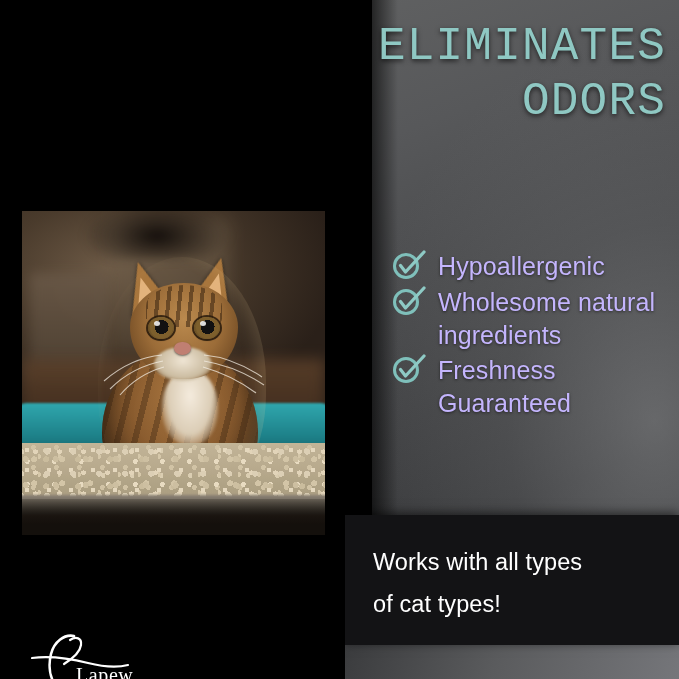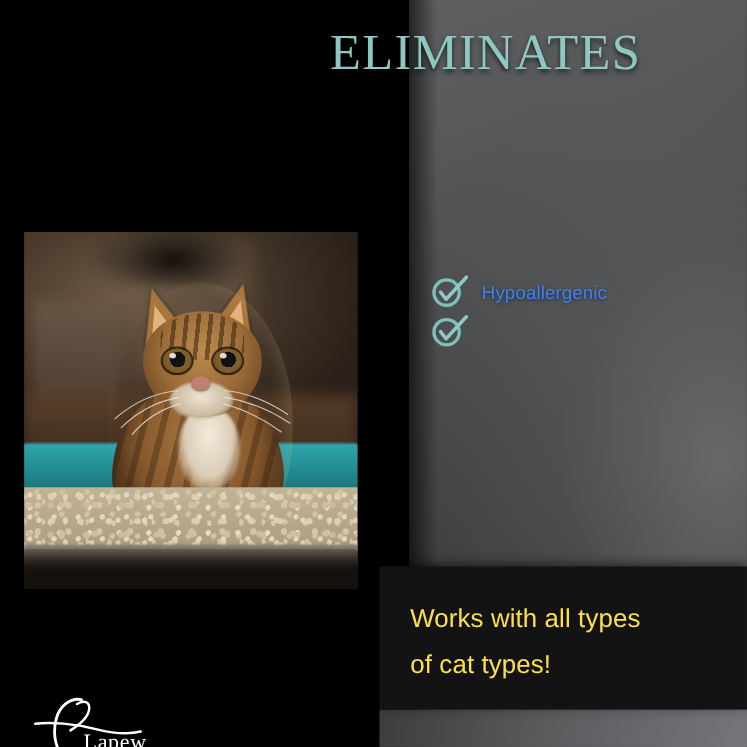"ELIMINATES" .headline { font-family: Liberation Serif, serif -> Liberation Mono, monospace; text-align: none -> right }
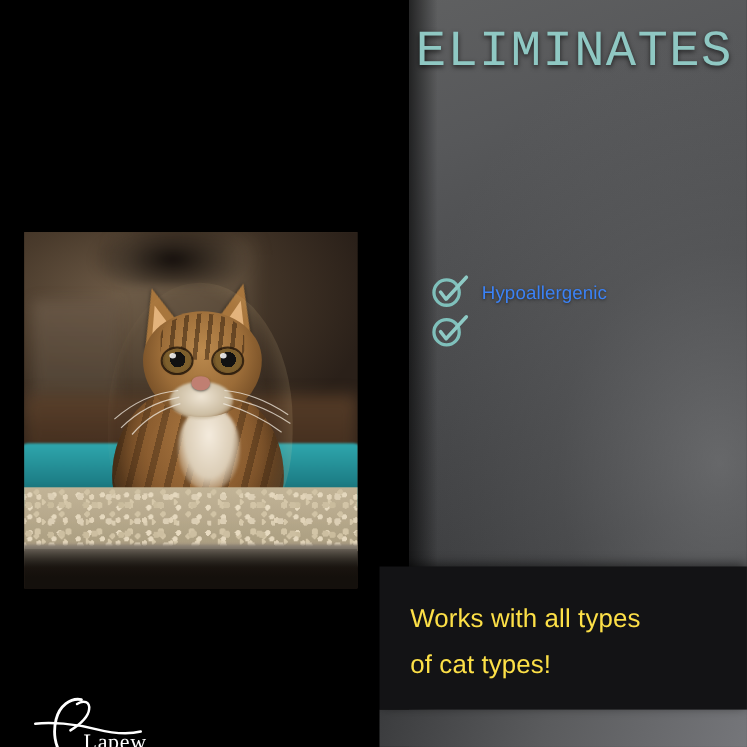"ODORS" span.hl-line { html: none -> <span>ODORS</span> }
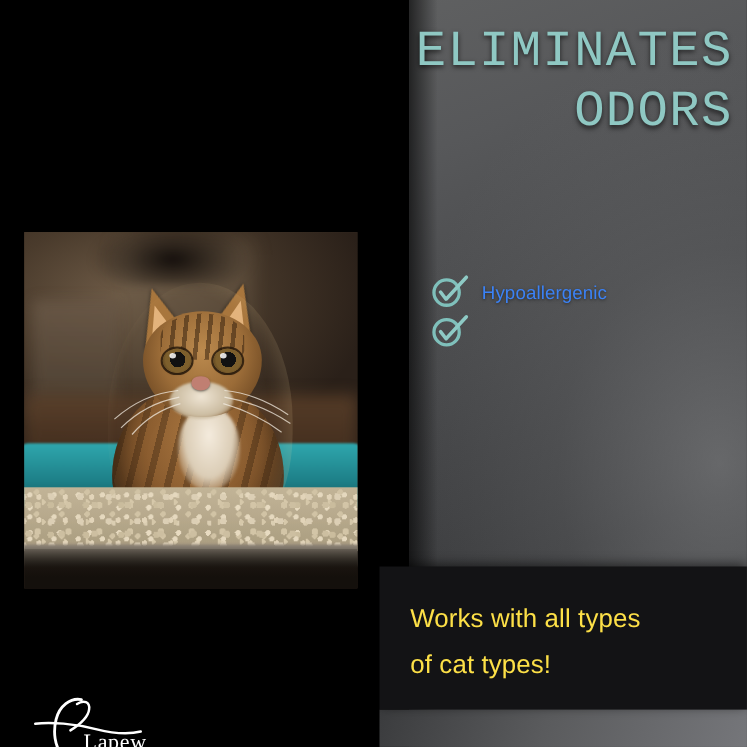"Hypoallergenic" .feature-label { color: #3b82f6 -> #c4b5fd; font-size: 17px -> 25px }
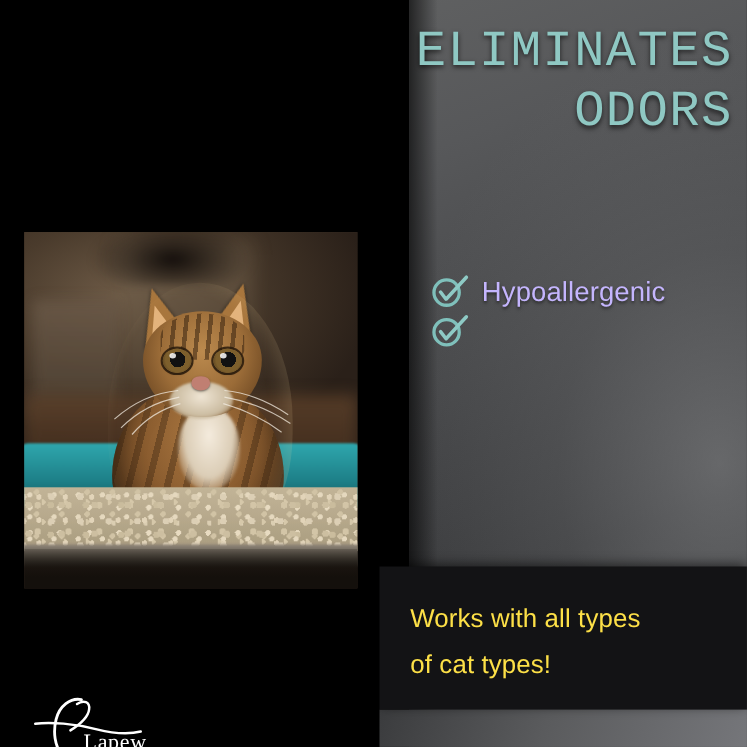"Wholesome natural ingredients" span.feature-label { html: none -> <span>Wholesome natural ingredients</span> }
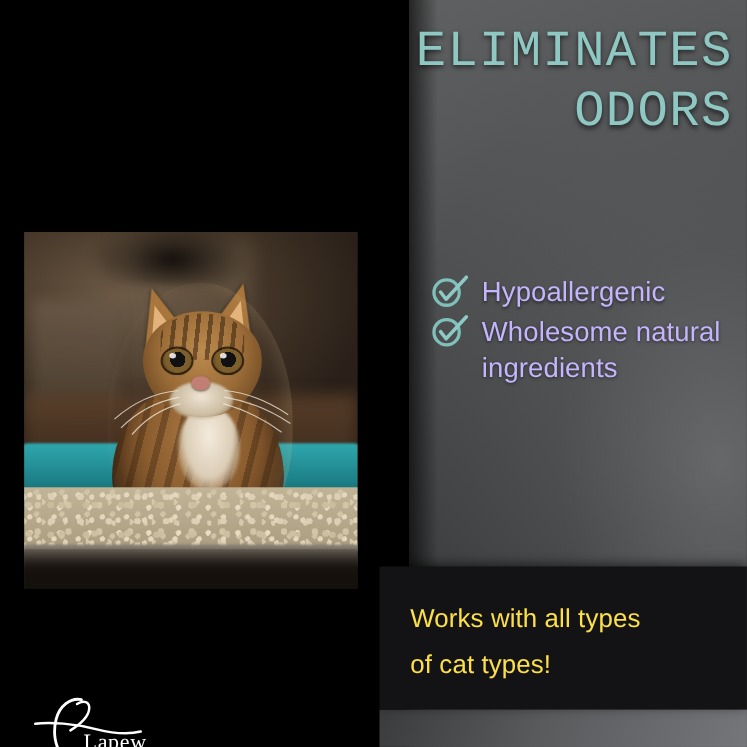"Freshness Guaranteed" div.feature-row { html: none -> <div> <span> <svg> <circle></circle> <path></path> </svg> </span> <span>Freshness Guaranteed</span> </div> }
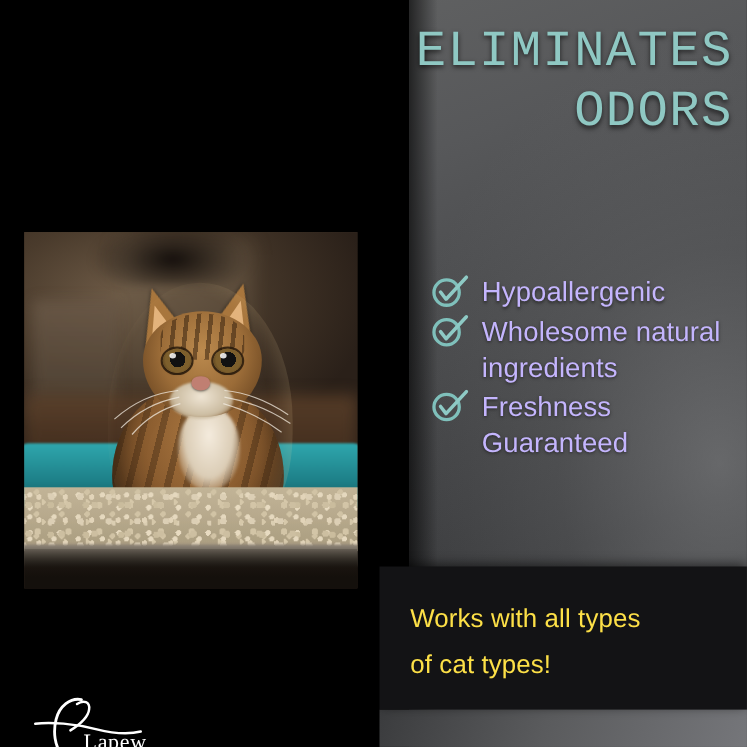"Works with all types" .callout-text { color: #fde047 -> #ffffff }
